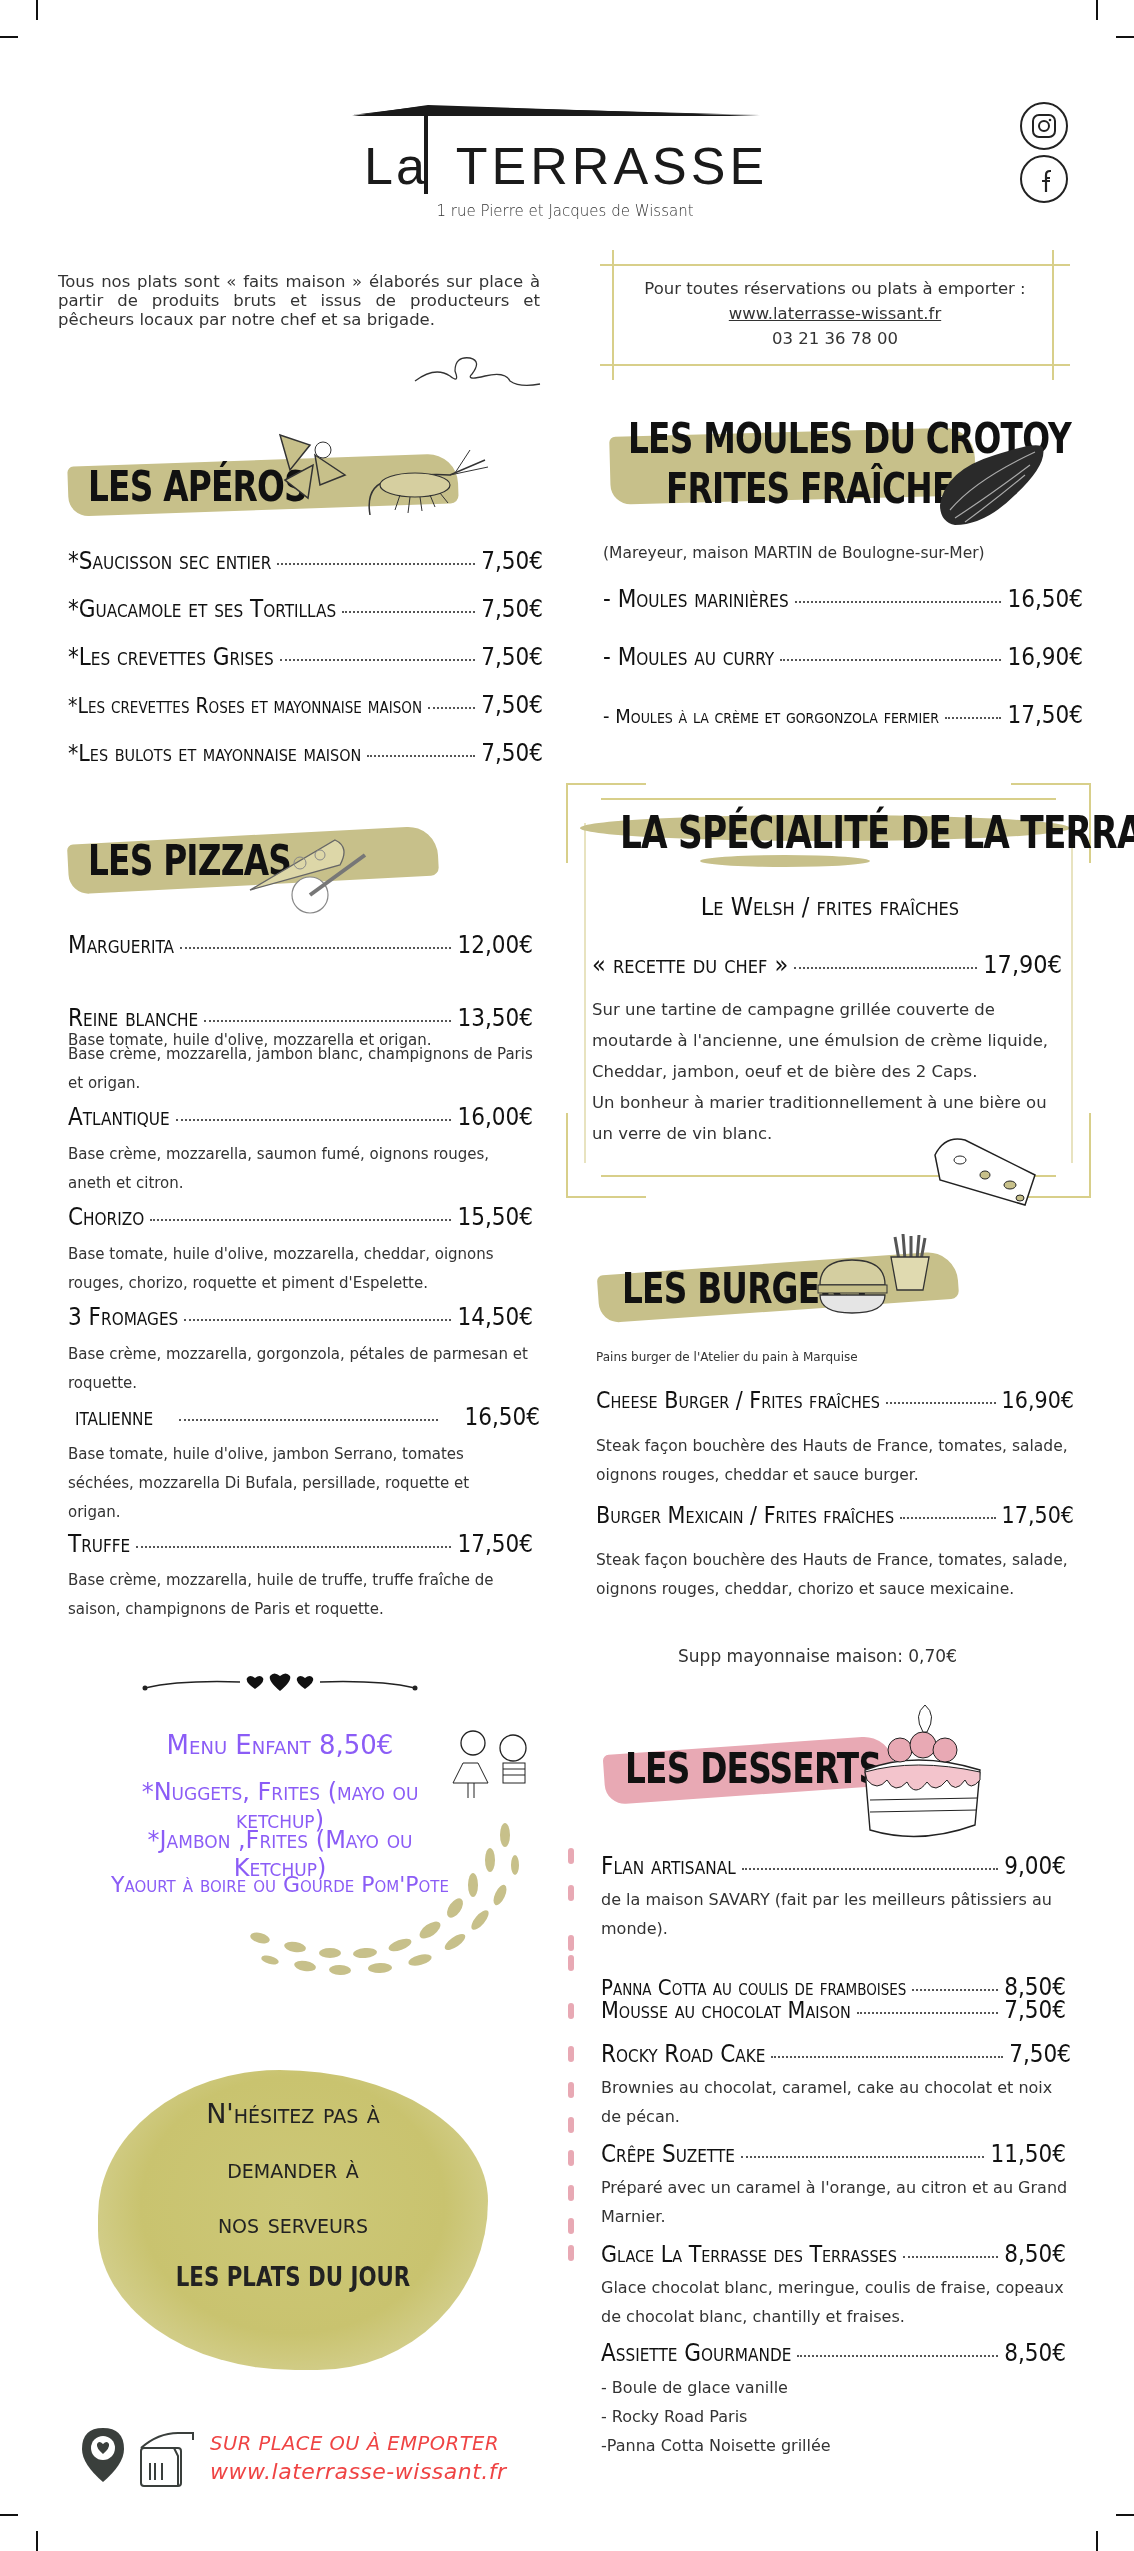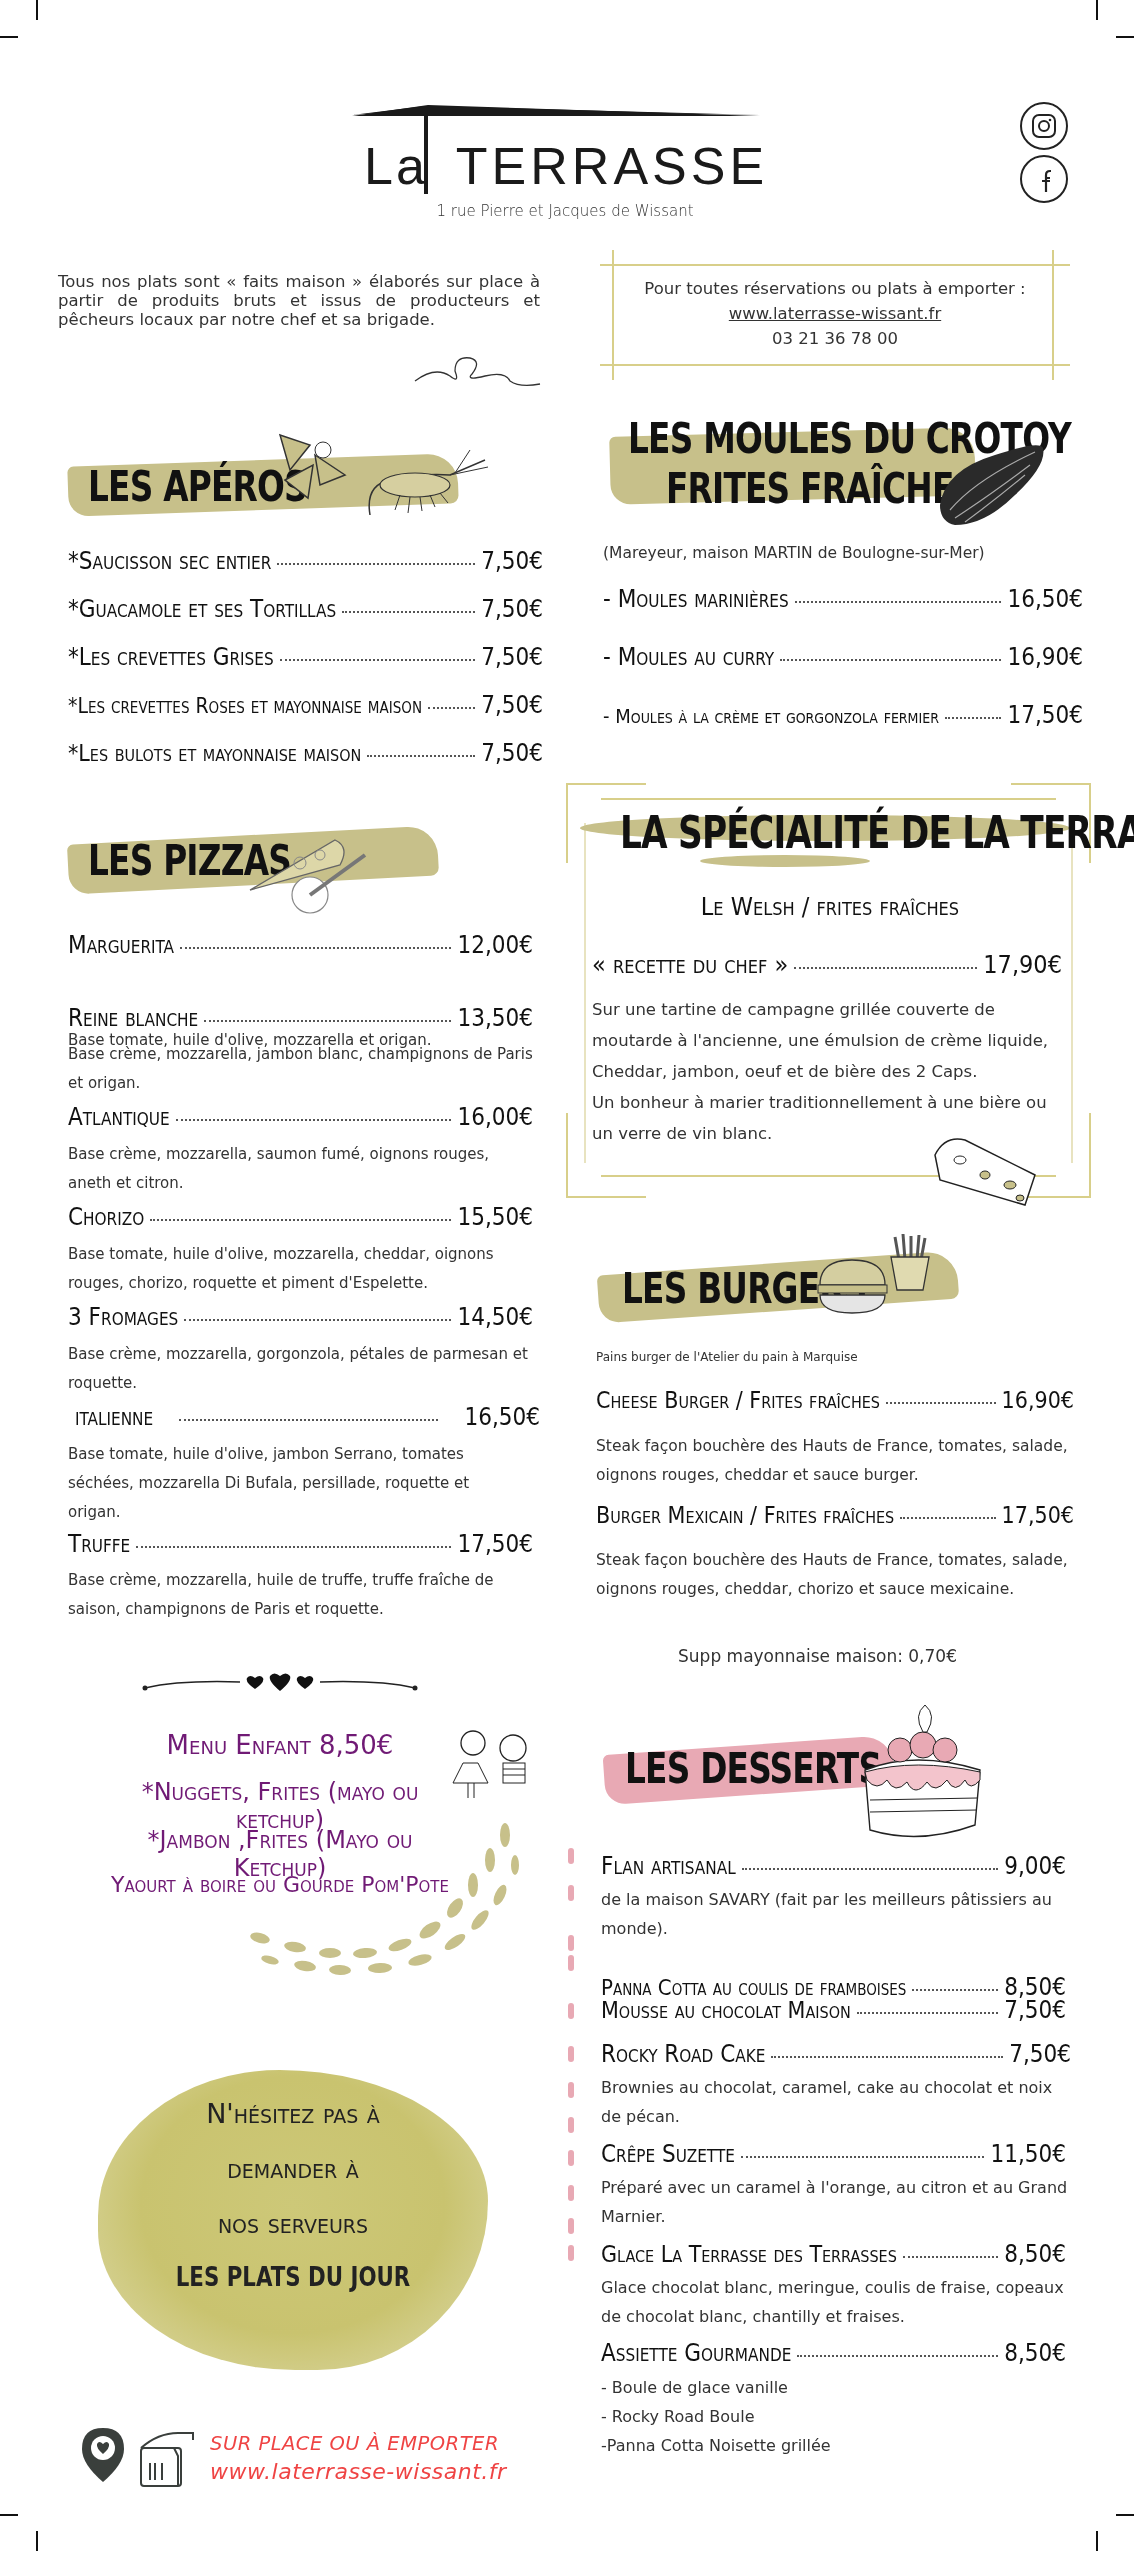"Menu Enfant 8,50€" .kids { color: #701a75 -> #8b5cf6 }
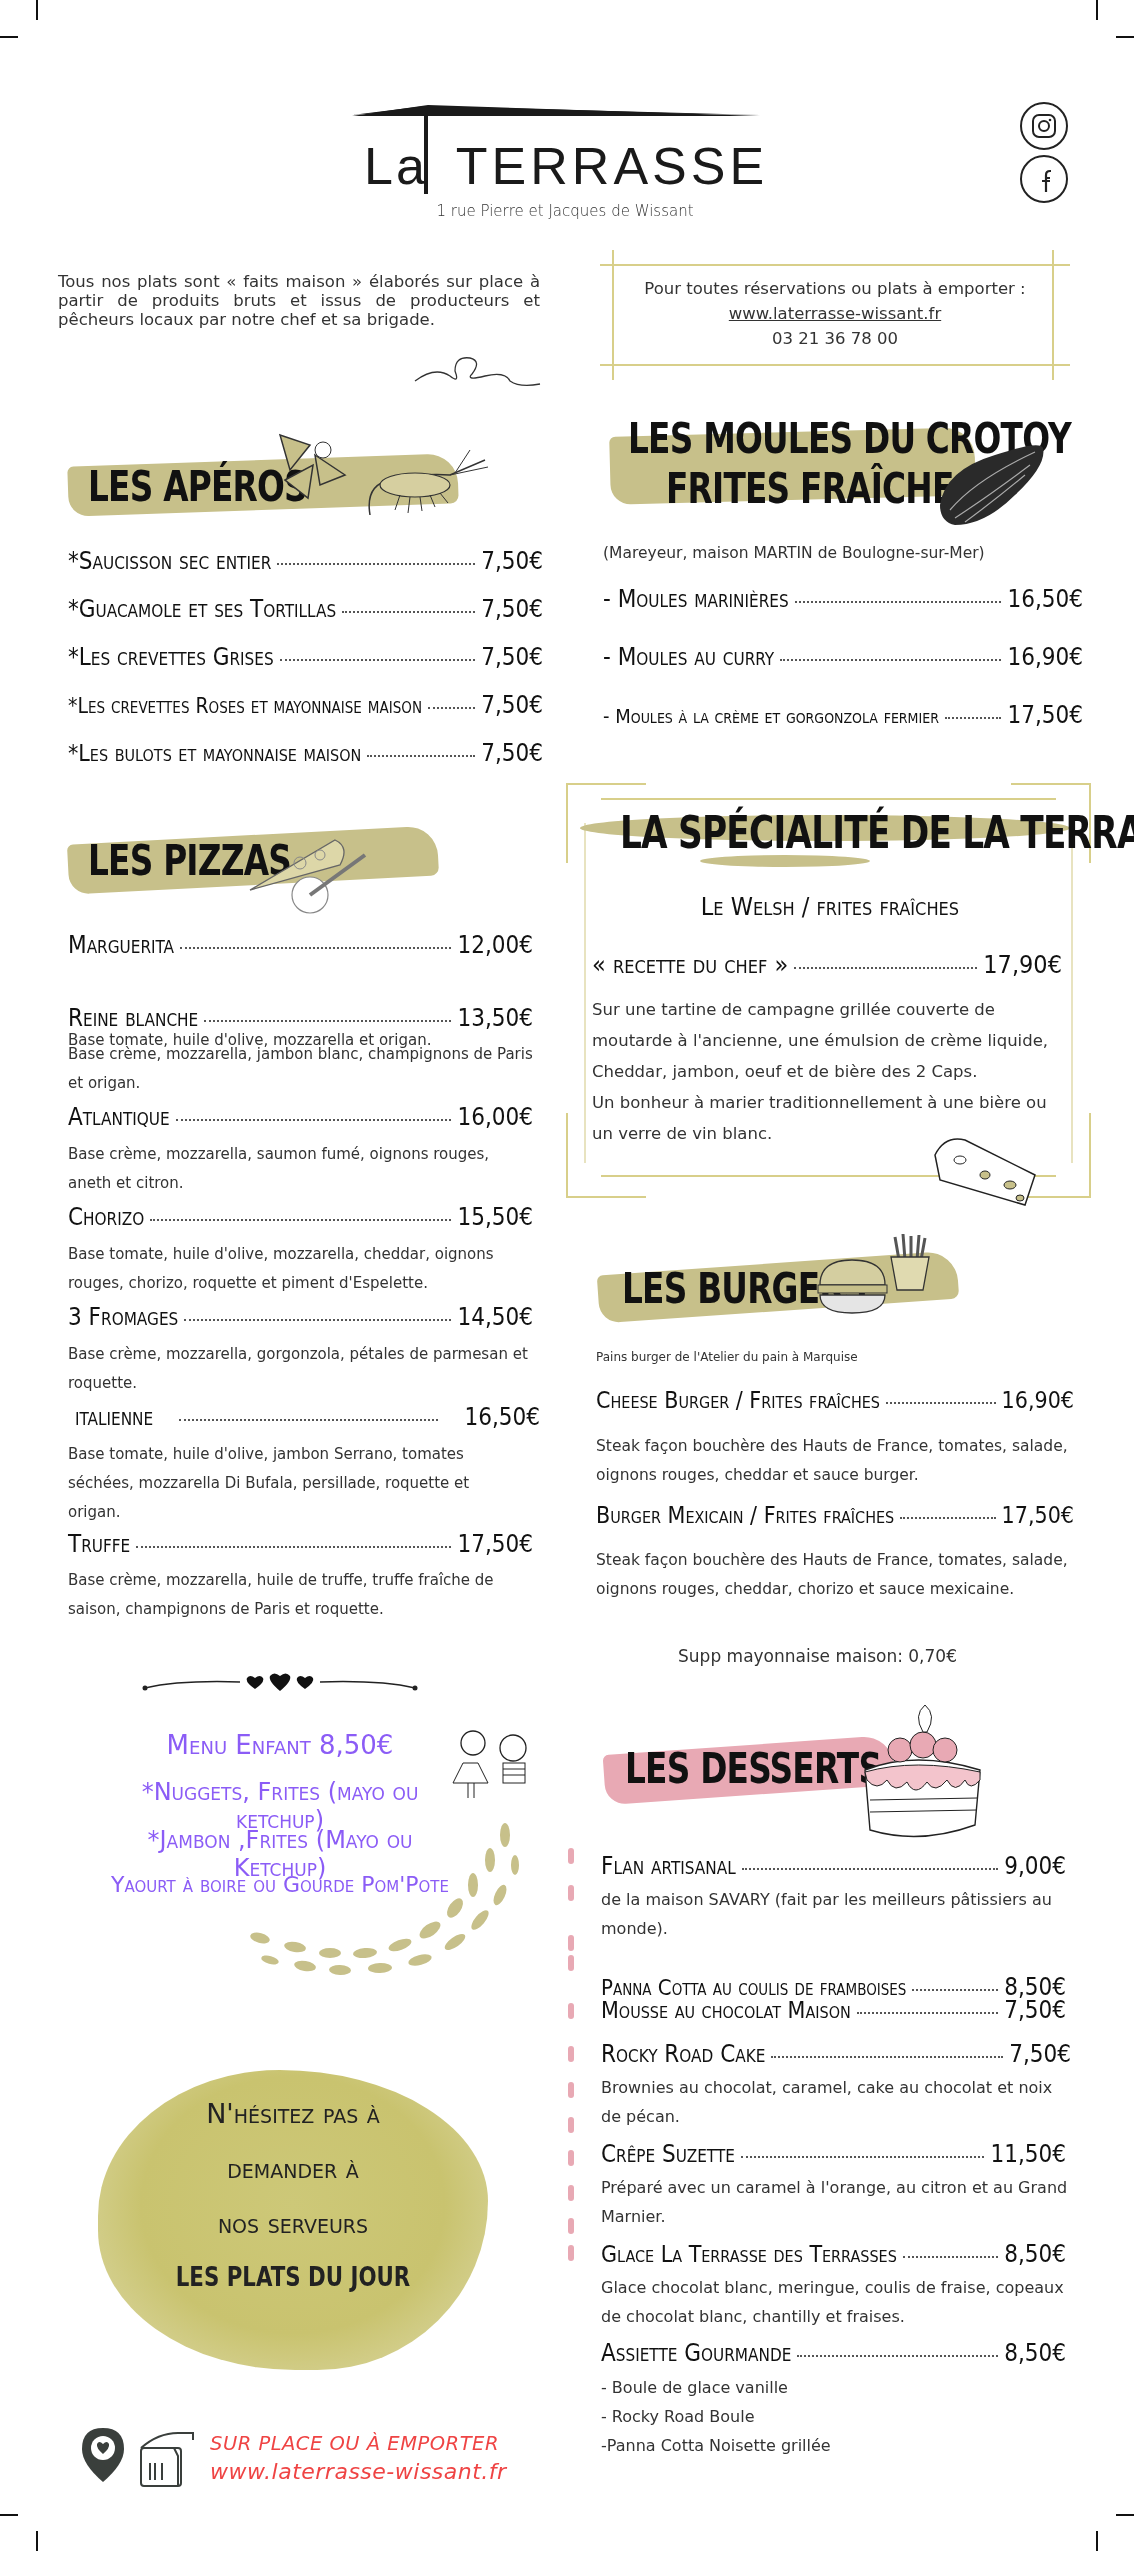"- Rocky Road Boule" div.desc { text: Boule -> Paris }
